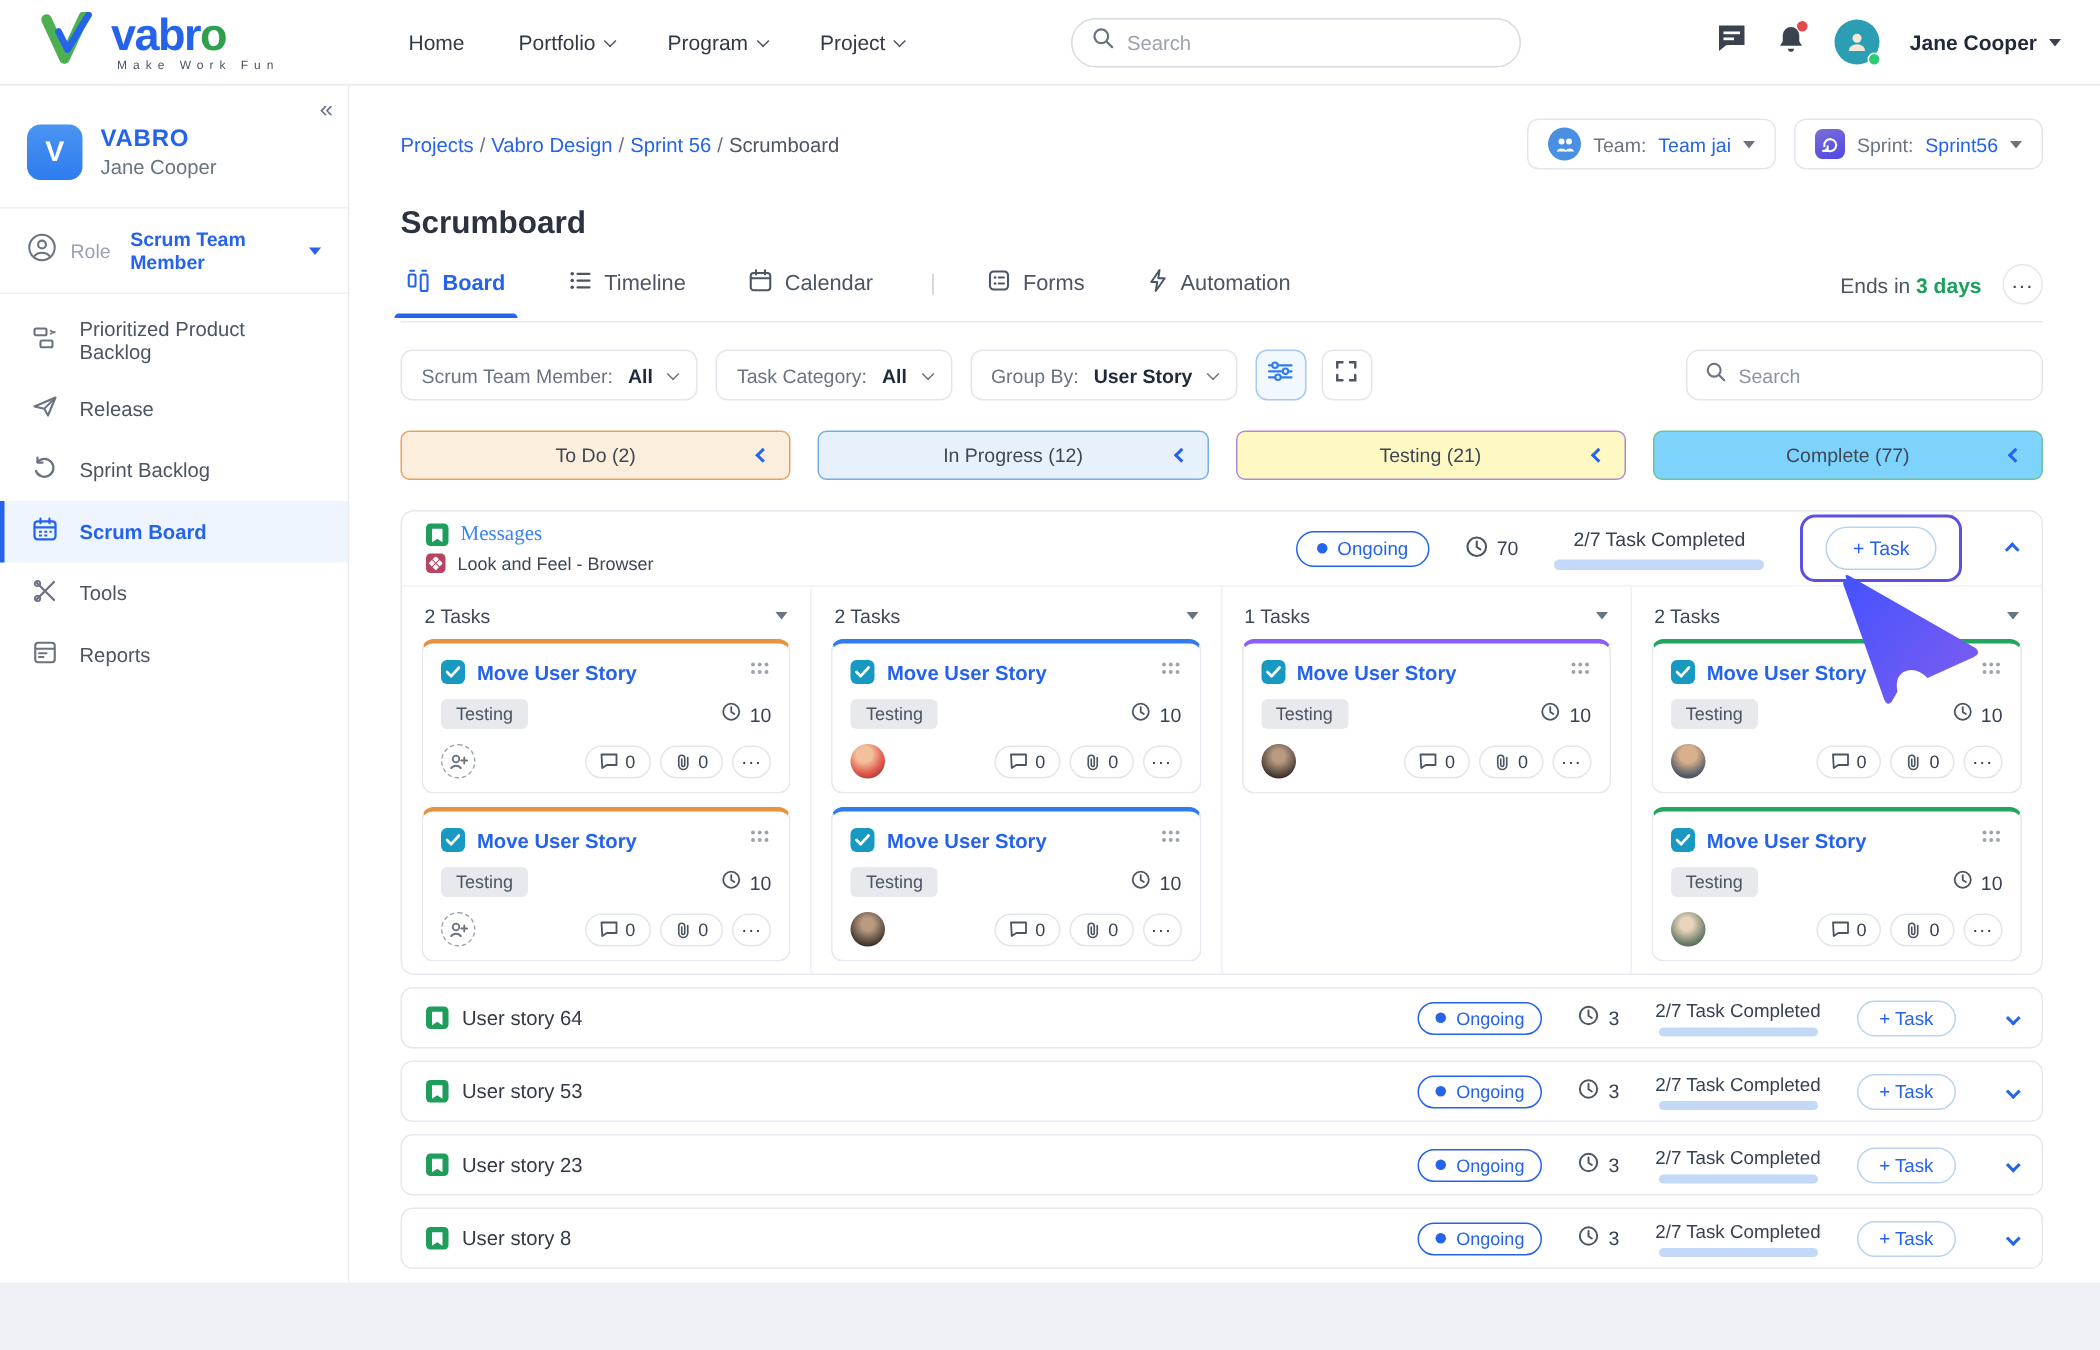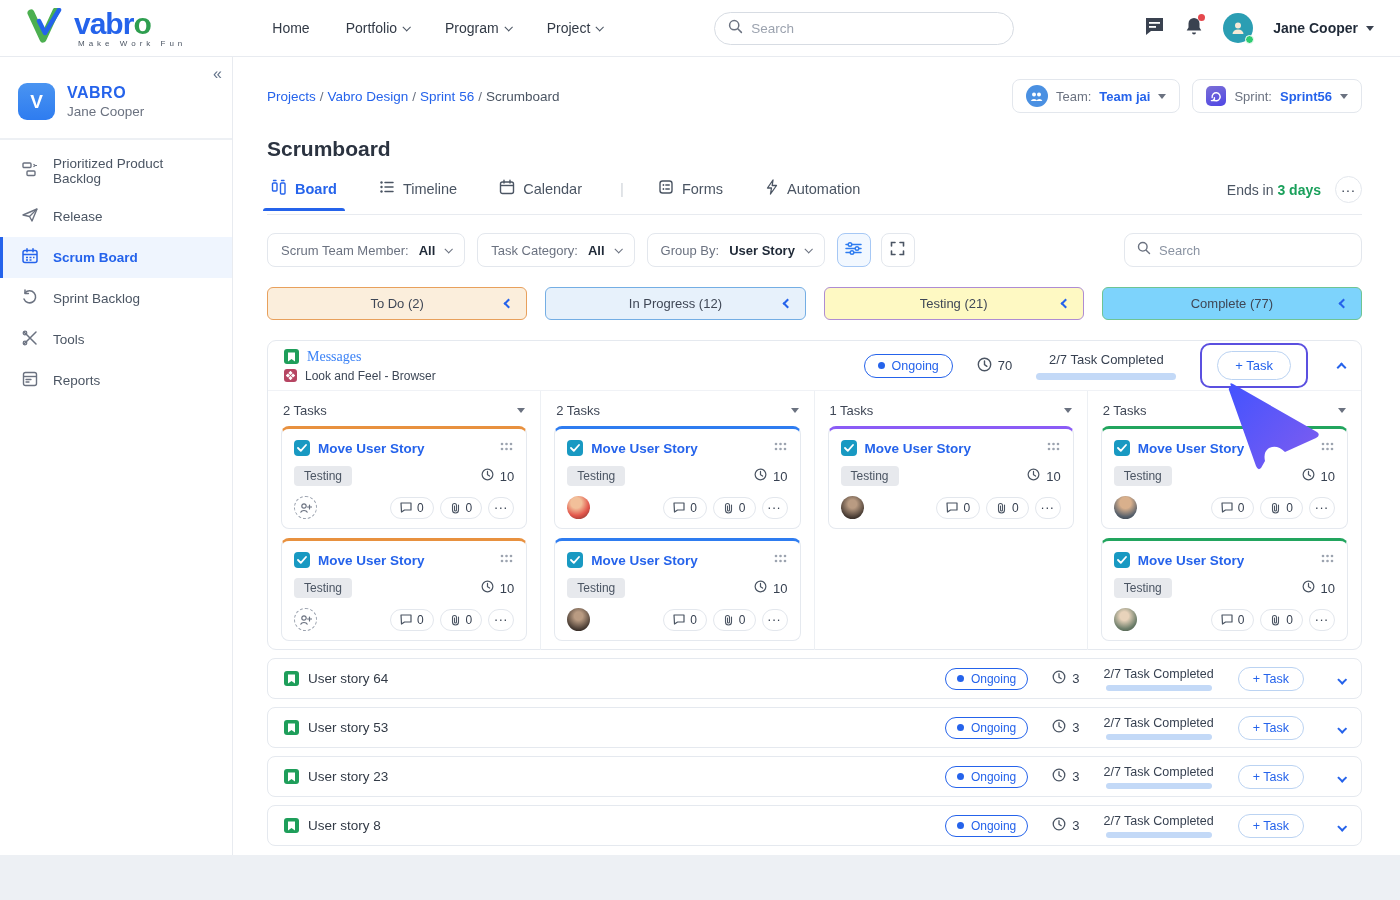"Team jai" .sel-pill .val { font-weight: bold -> normal }
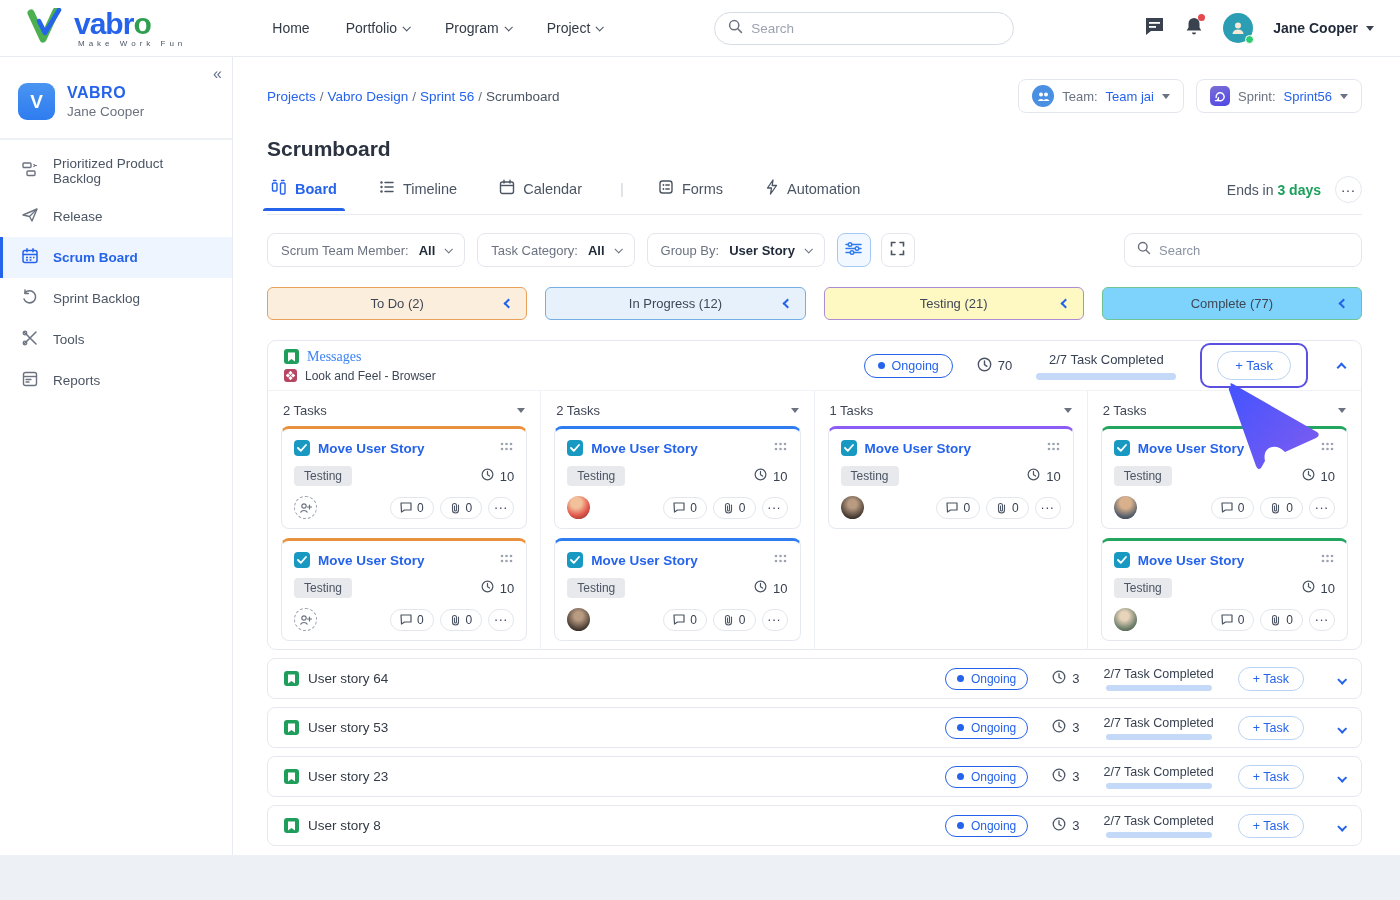"Role" div.role-row { html: none -> <div> <span> <svg> <circle></circle> <circle></circle> <path></path> </svg> </span> <span>Role</span> <span> <span>Scrum Team Member</span> <span></span> </span> </div> }
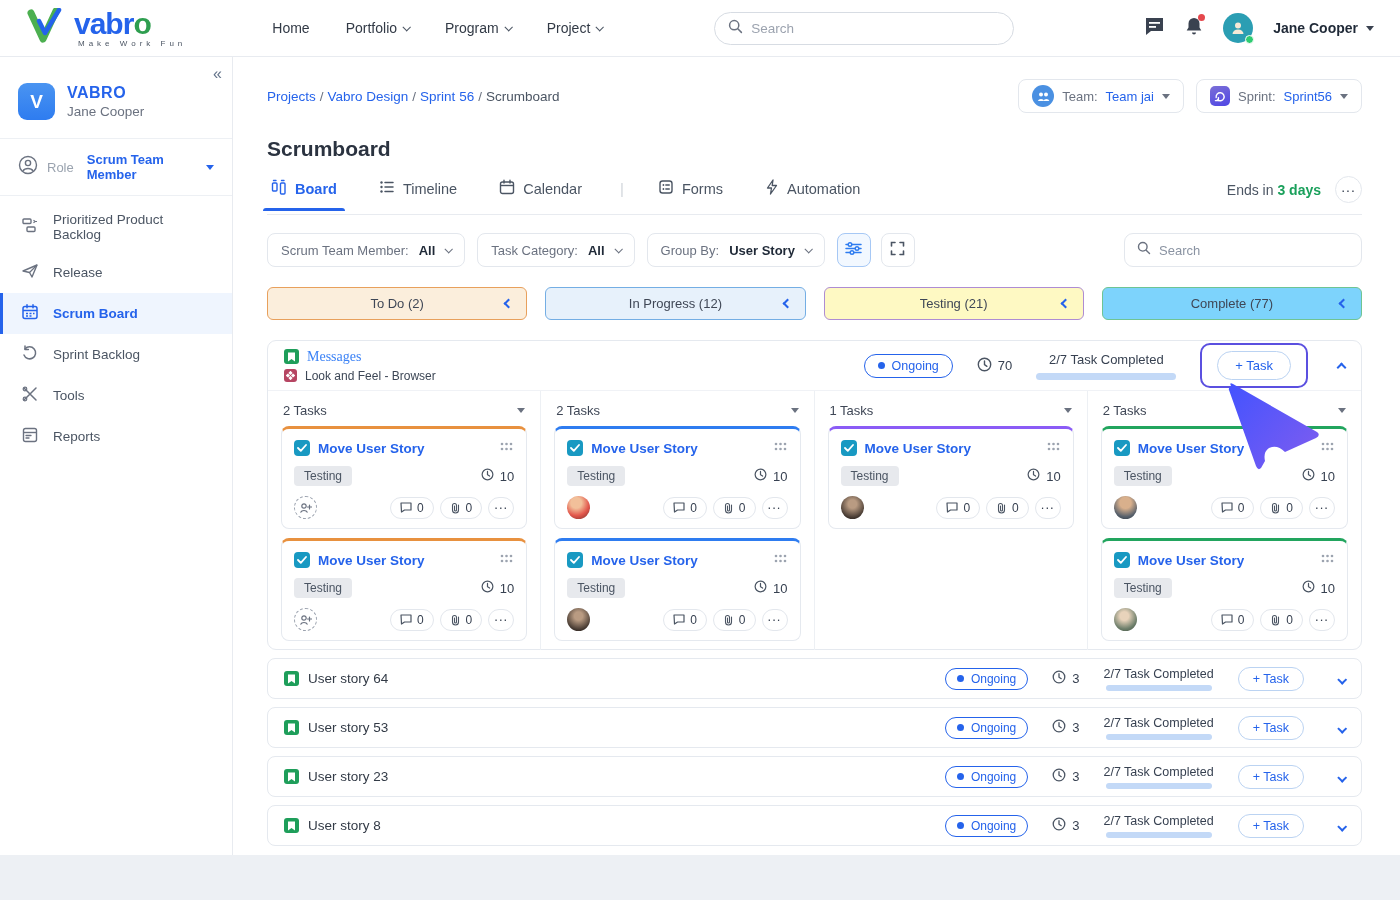"Scrum Board" div.sb-item { order: before "Sprint Backlog" -> after "Sprint Backlog" }
